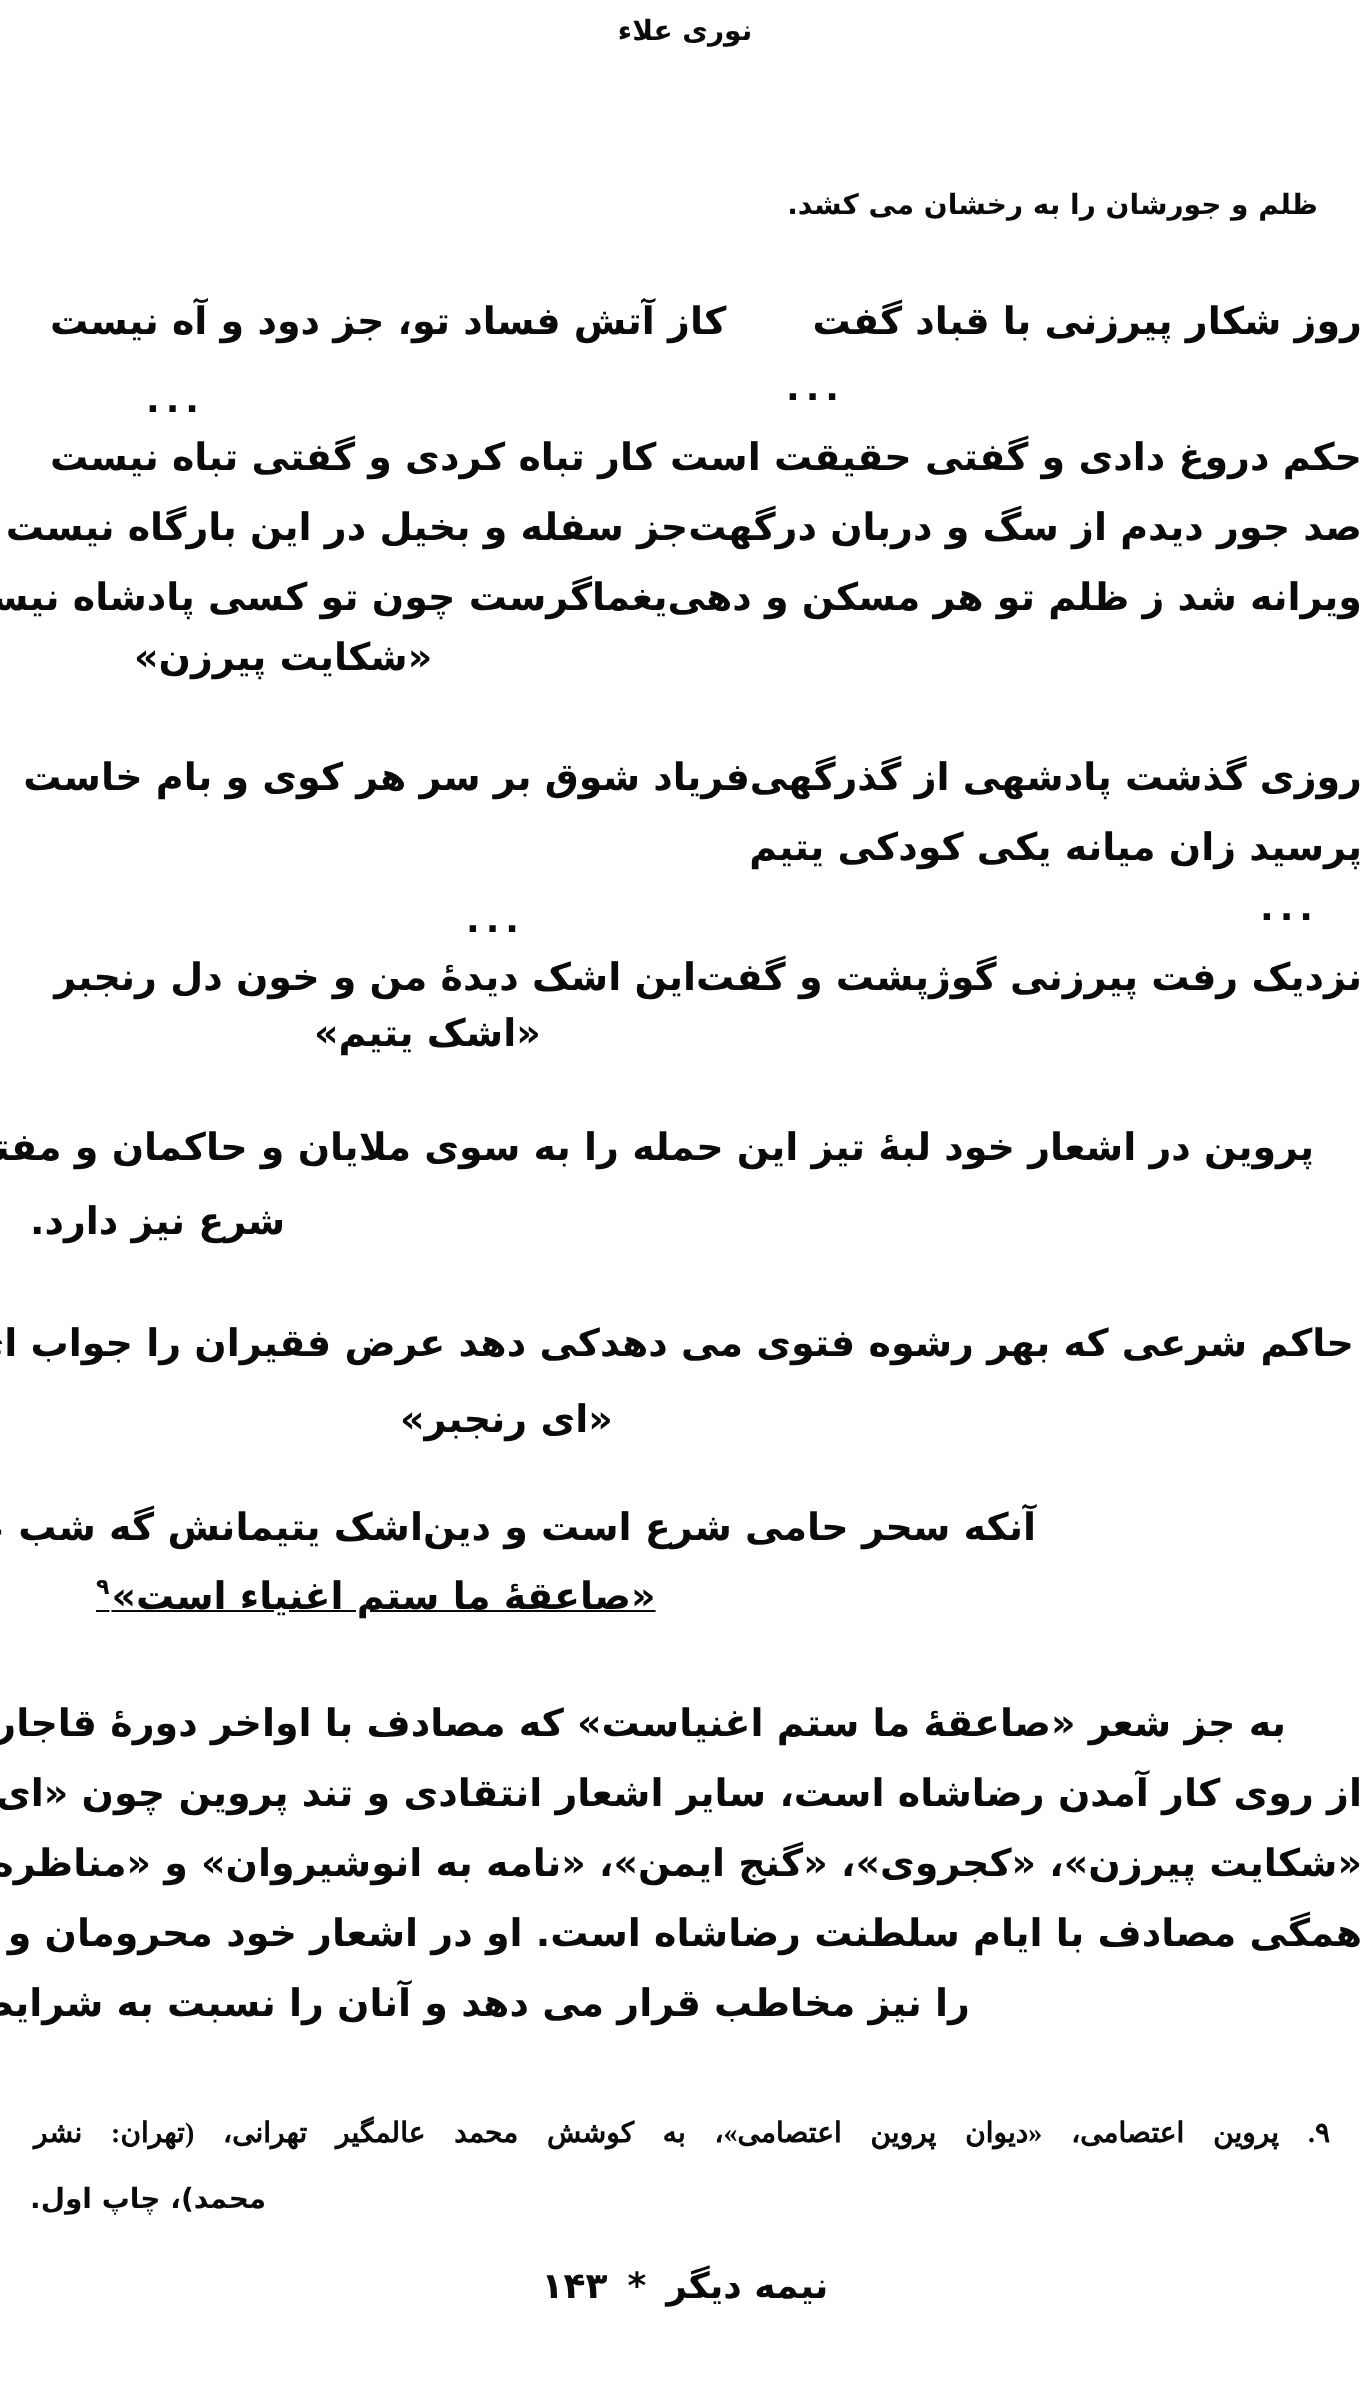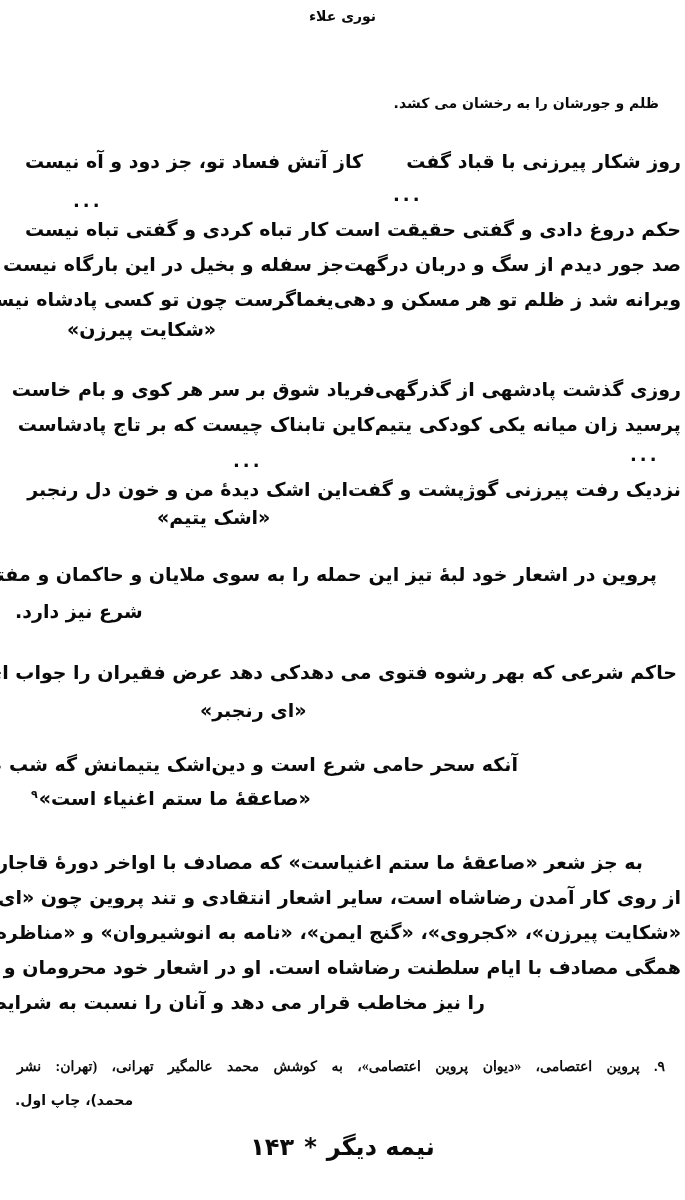"کاین تابناک چیست که بر" span.hemi { html: <span>کاین تابناک چیست که بر تاج پادشاست</span> -> none }
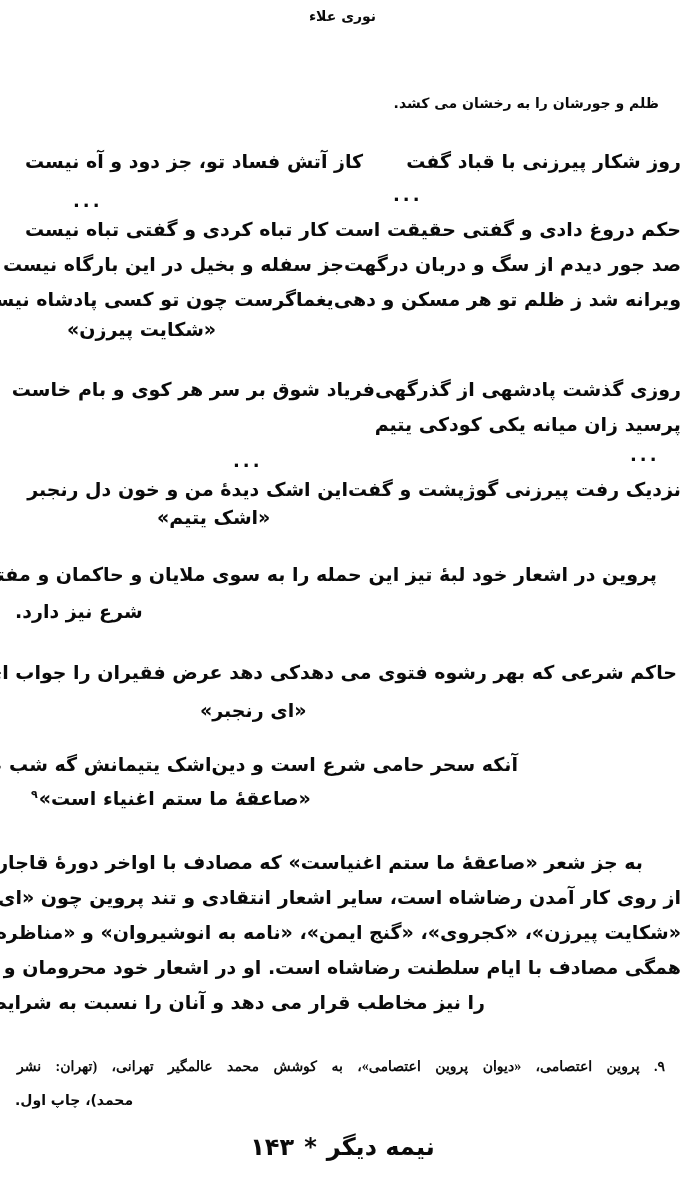"«صاعقهٔ ما ستم اغنیاء است»۹" div.poem-title { left: 31px -> 48px; text-decoration: none -> underline }
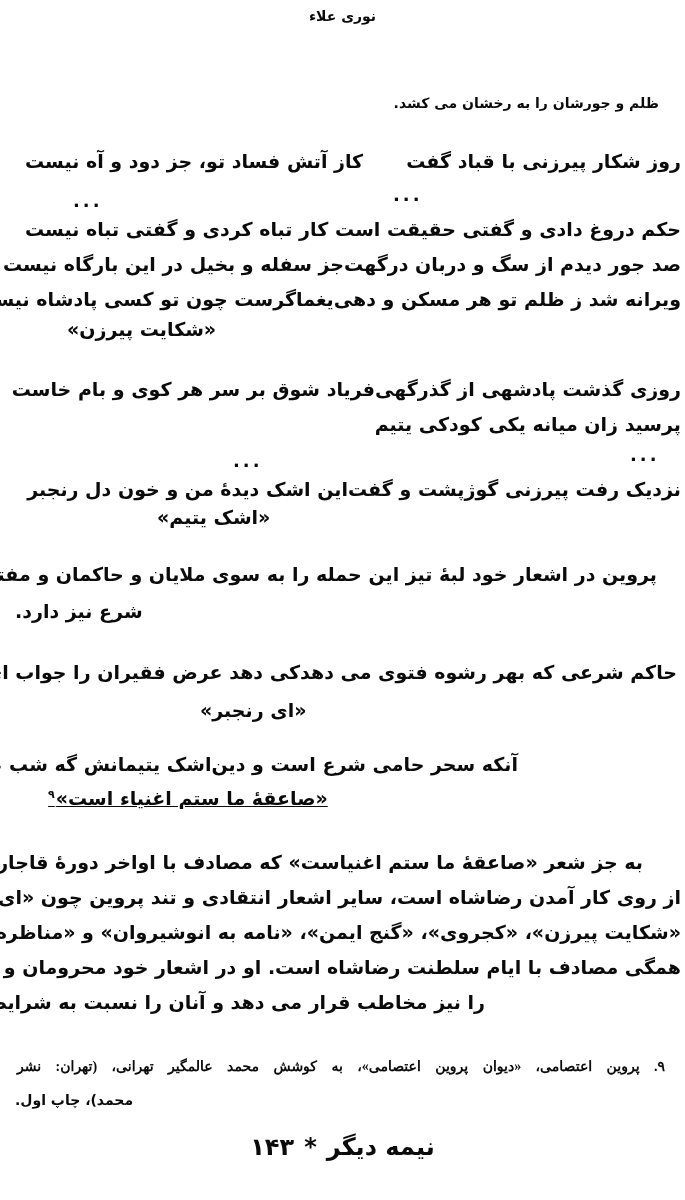"نیمه دیگر*۱۴۳" .footer-line { font-size: 24px -> 18px }
